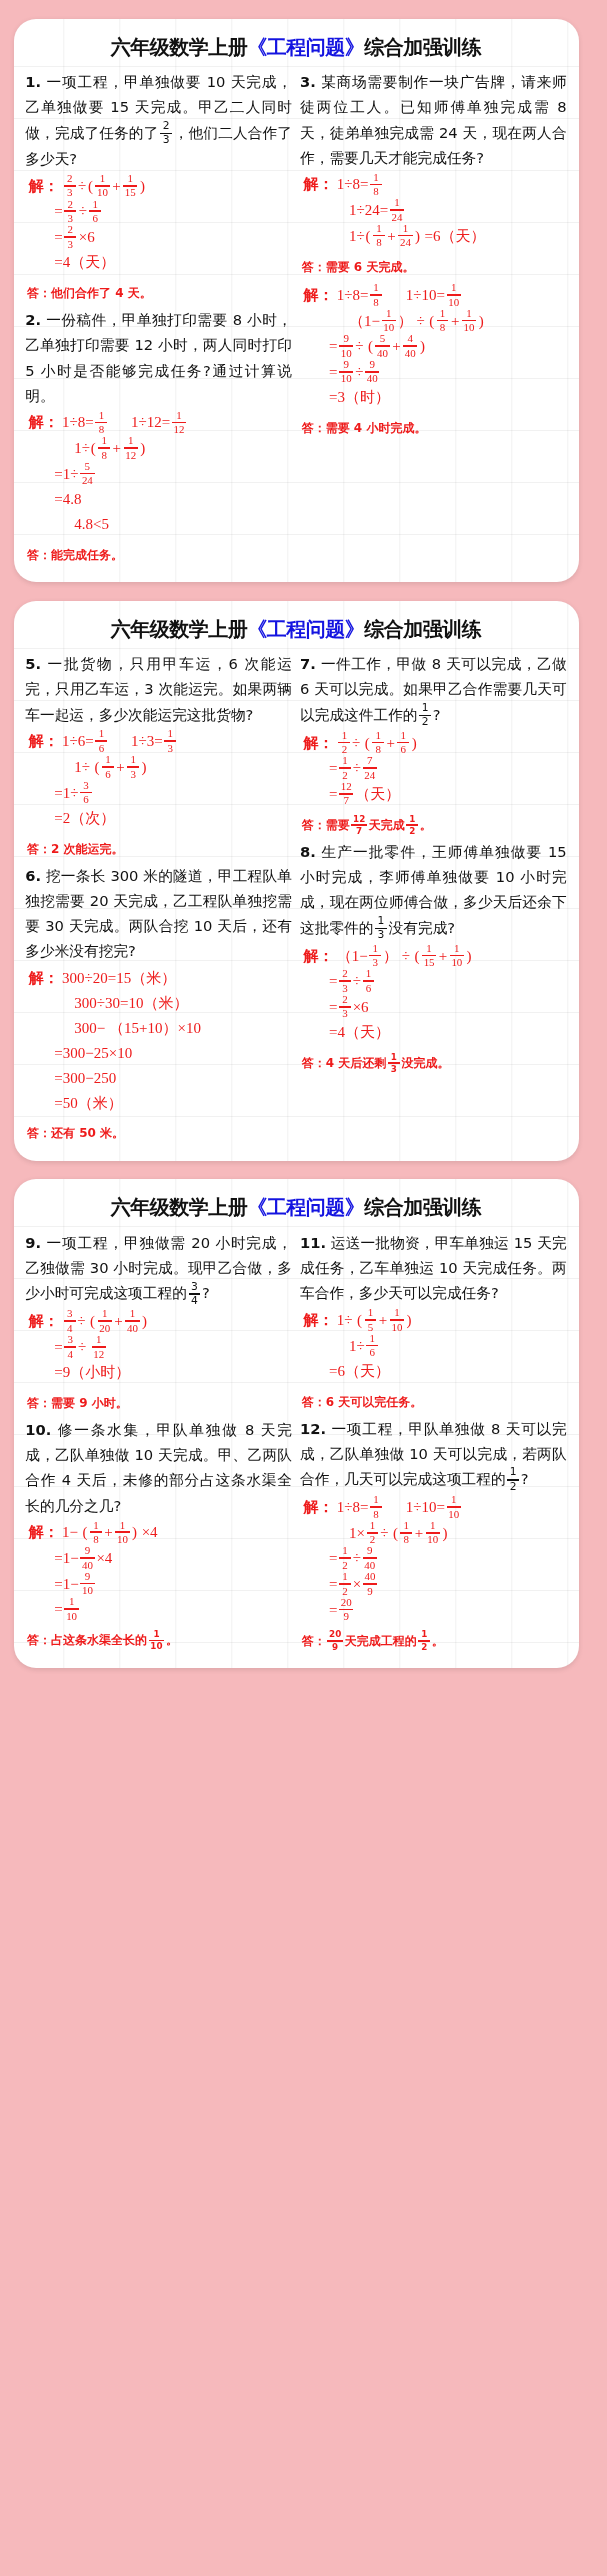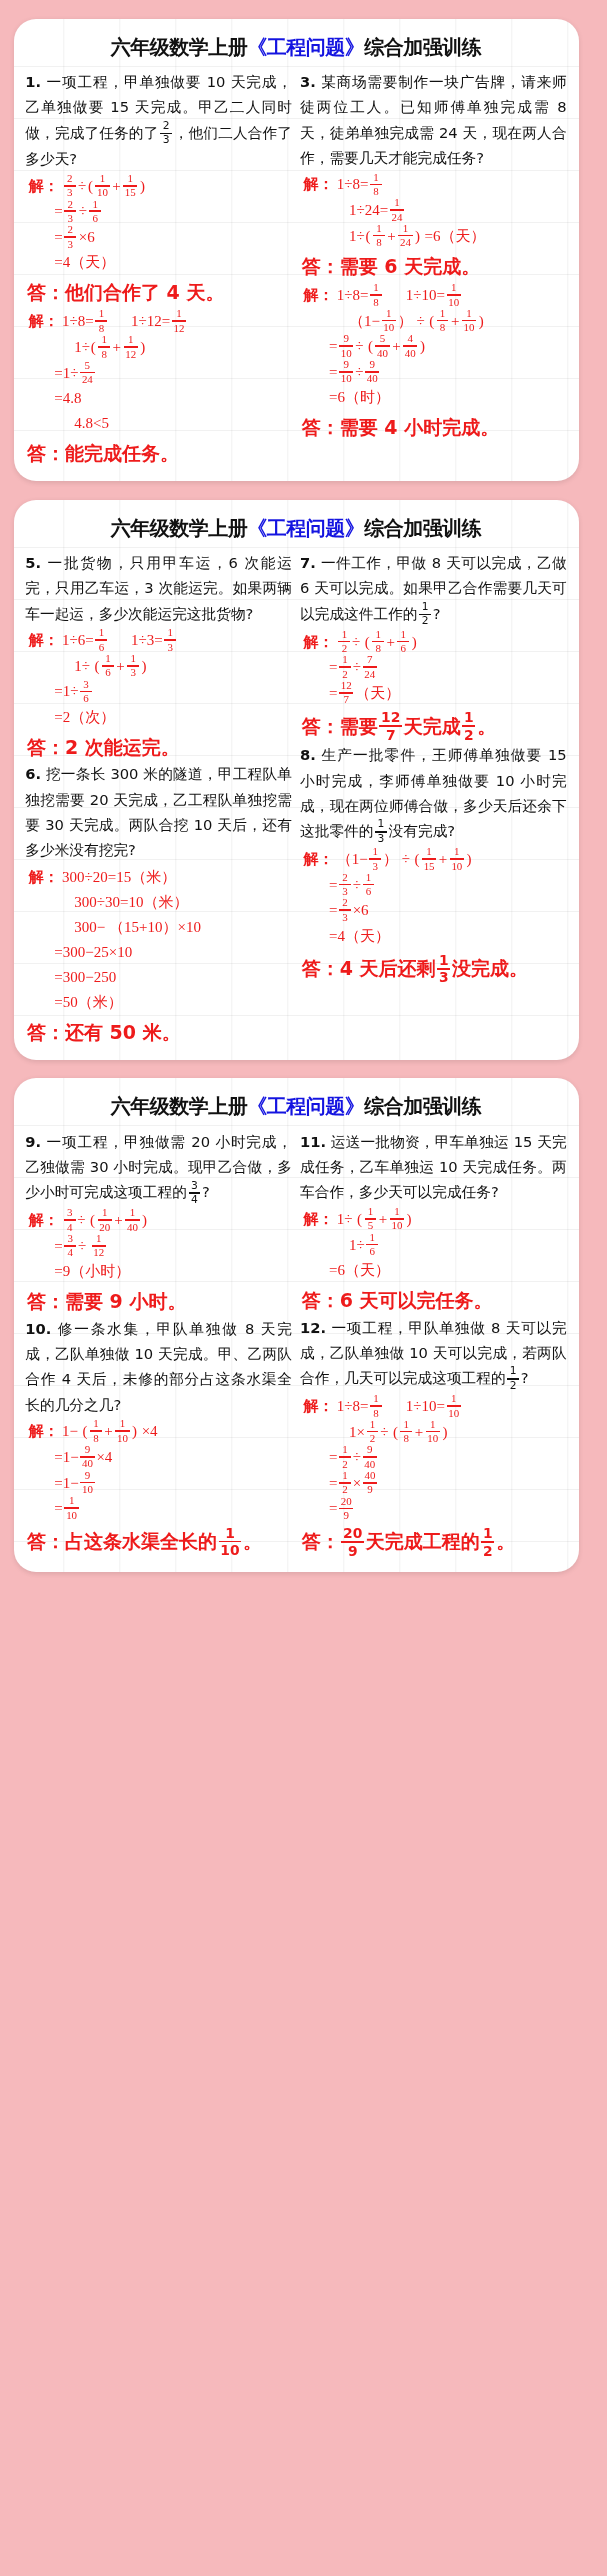"答：需要 6 天完成。" .ans { font-size: 19px -> 12px }
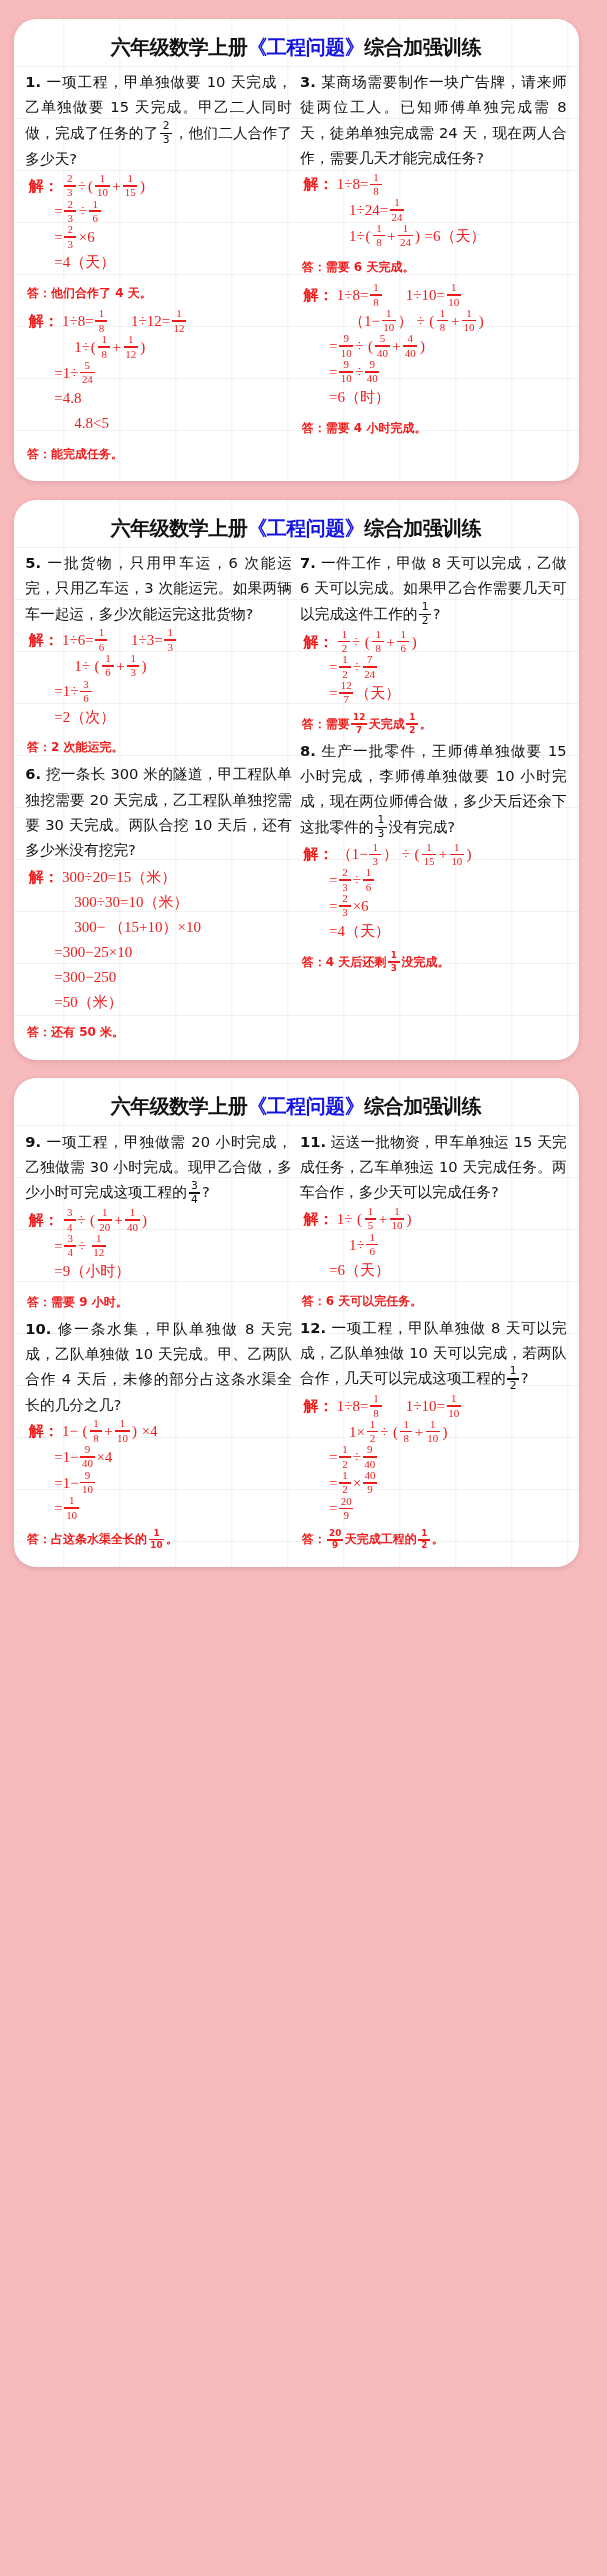"2. 一份稿件，甲单独打印需要 8 小时，乙单独打印需要 12" div.q { html: none -> <div> <b>2.</b> <span>一份稿件，甲单独打印需要 8 小时，乙单独打印需要 12 小时，两人同时打印 5 小时是否能够完成任务?通过计算说明。</span> </div> }
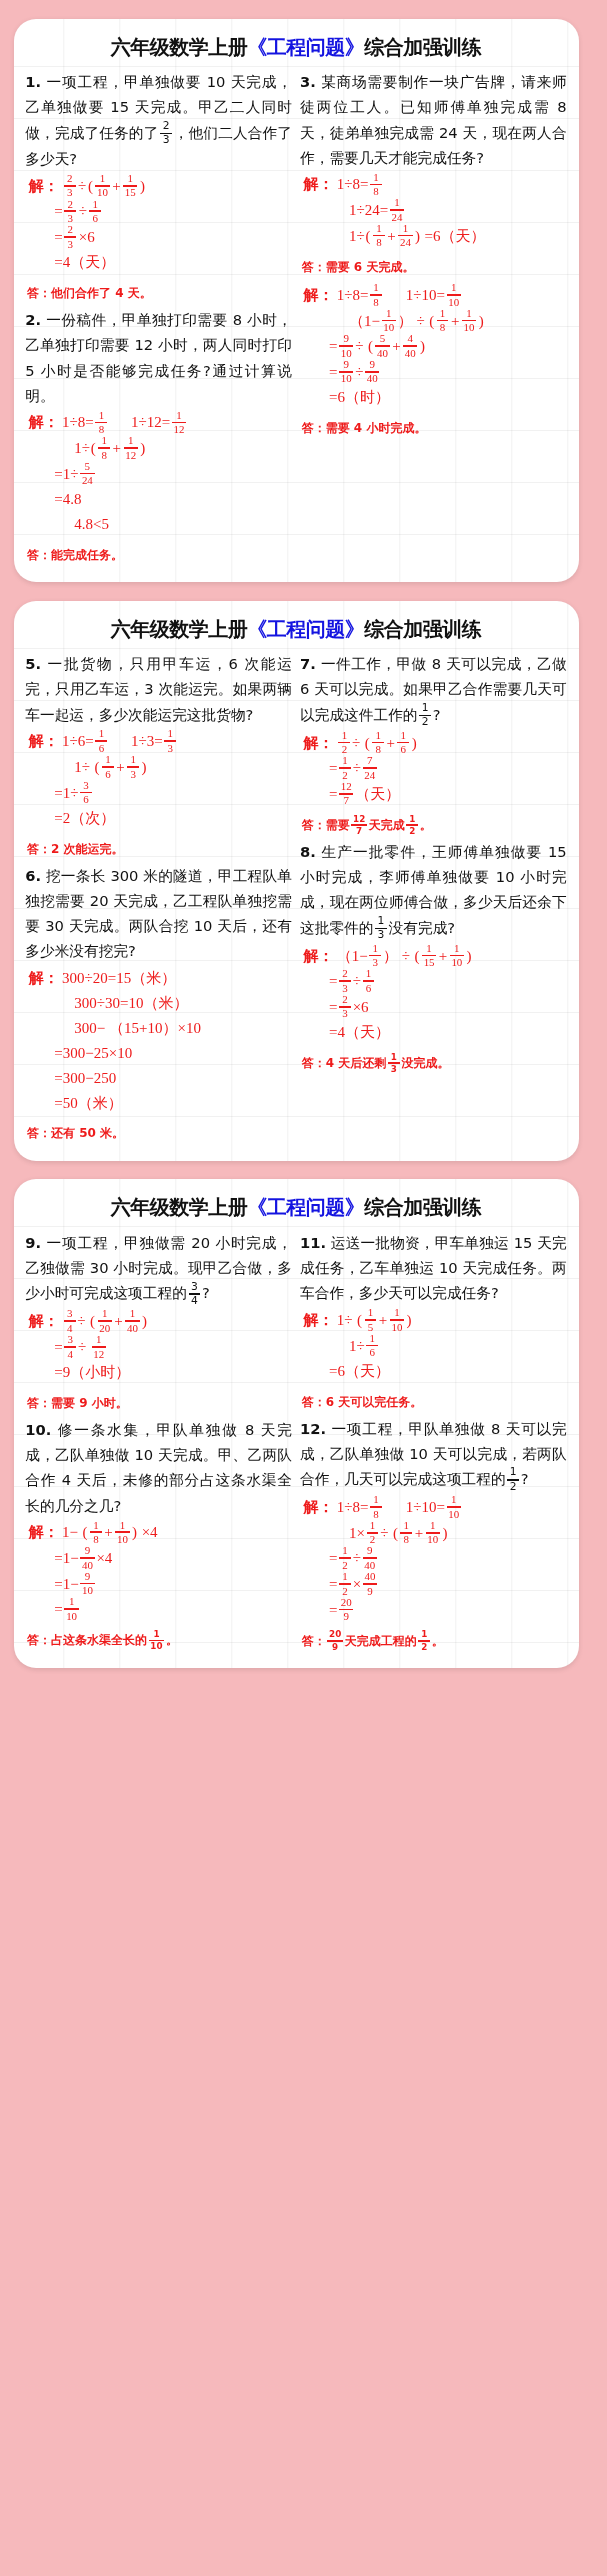"=6（时）" div.line { text: 6 -> 3 }
